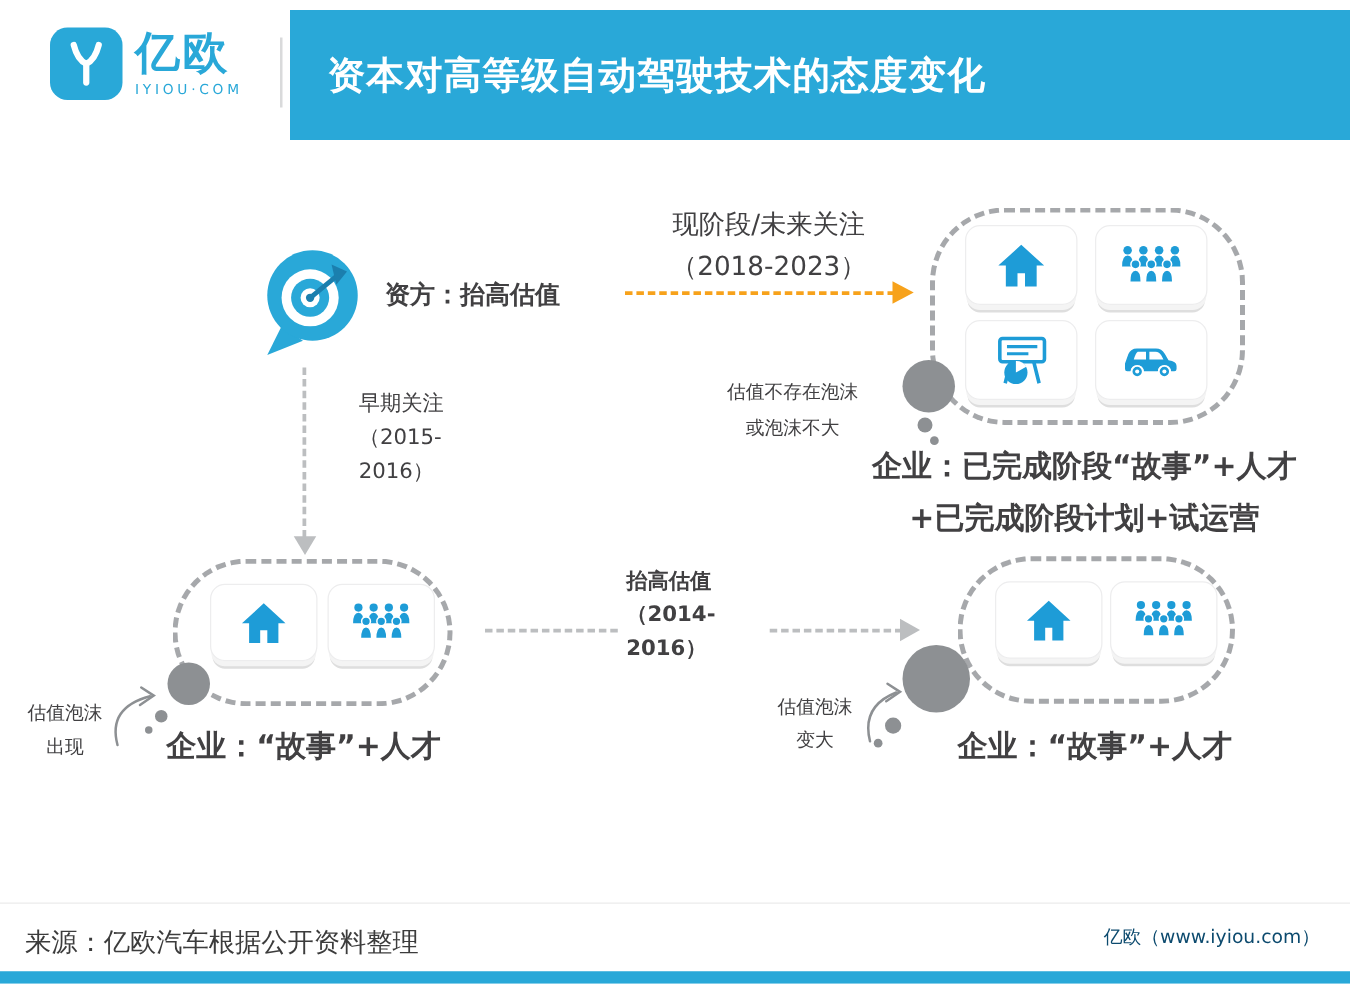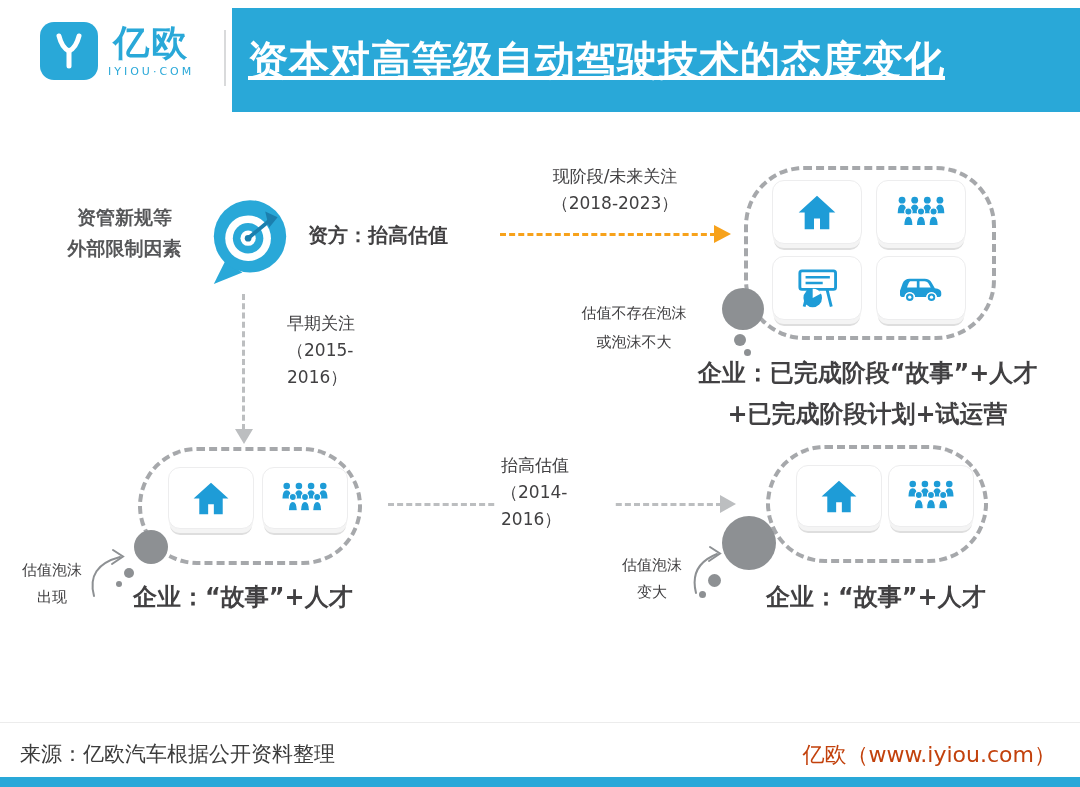"亿欧" .logo-txt { text-align: center -> none }
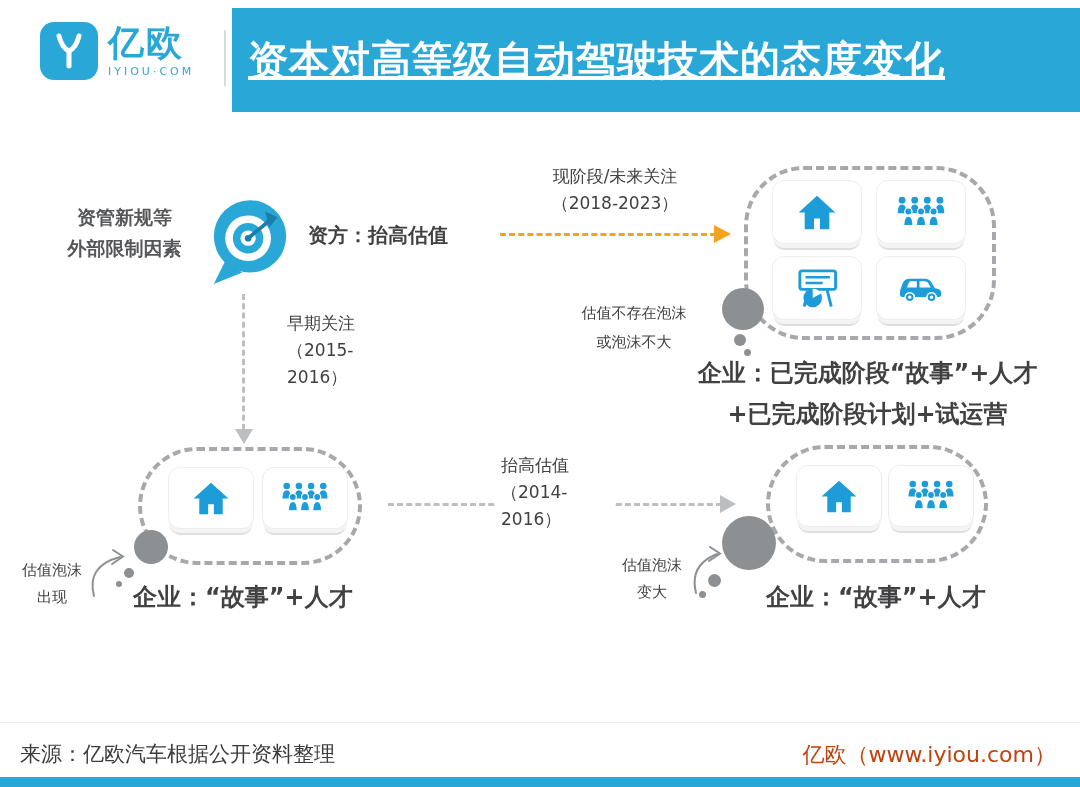"资本对高等级自动驾驶技术的态度变化" .header-title { font-size: 40px -> 30px; padding-left: 16px -> 30px; text-decoration: underline -> none }
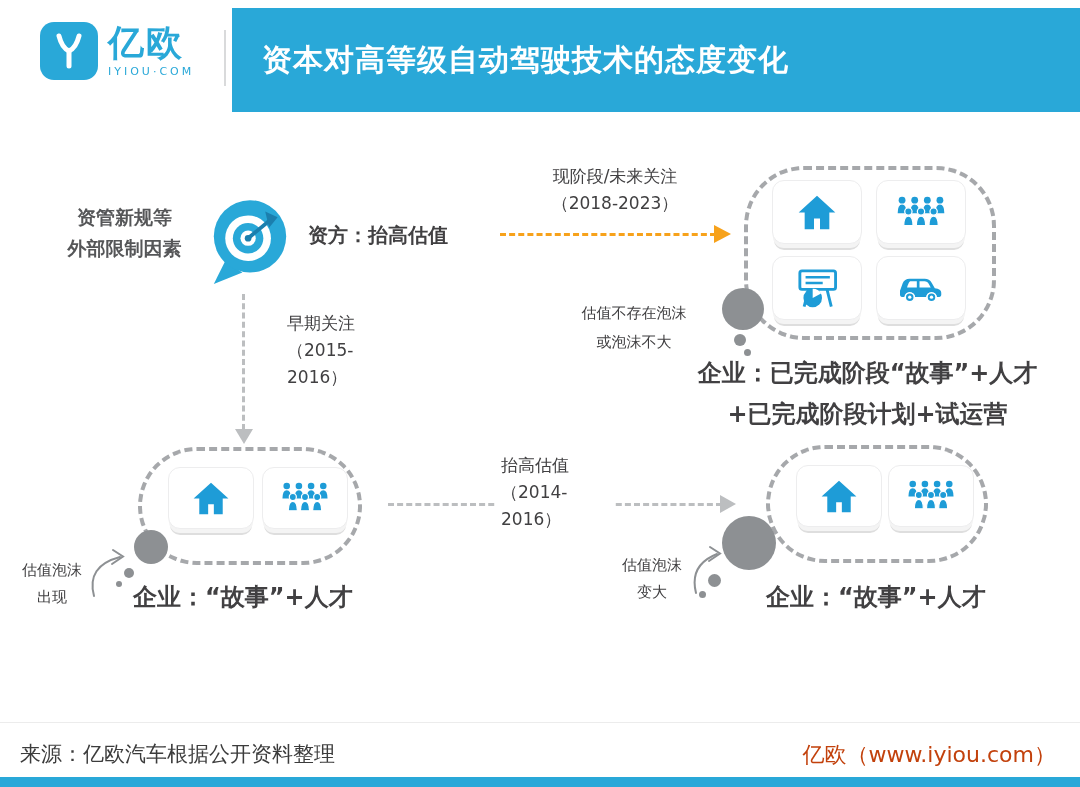"现阶段/未来关注" .arrow-current-label { font-size: 17px -> 21px }
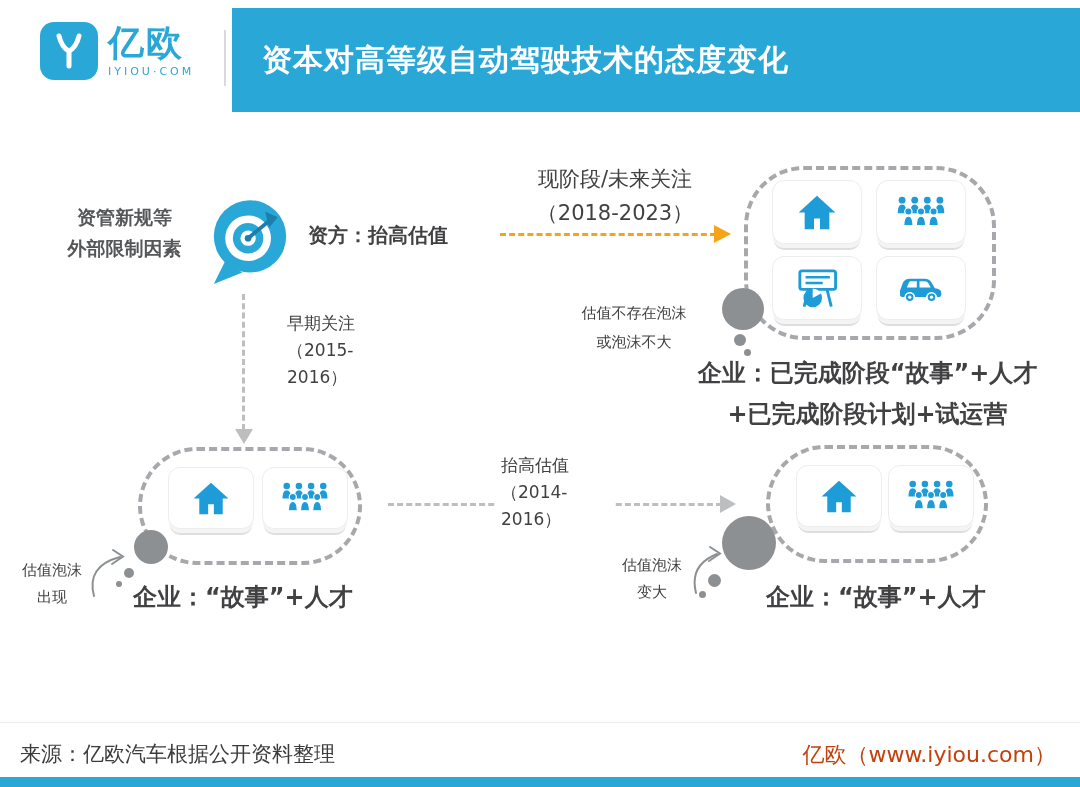"资管新规等" div.label { html: <div>资管新规等 外部限制因素</div> -> none }
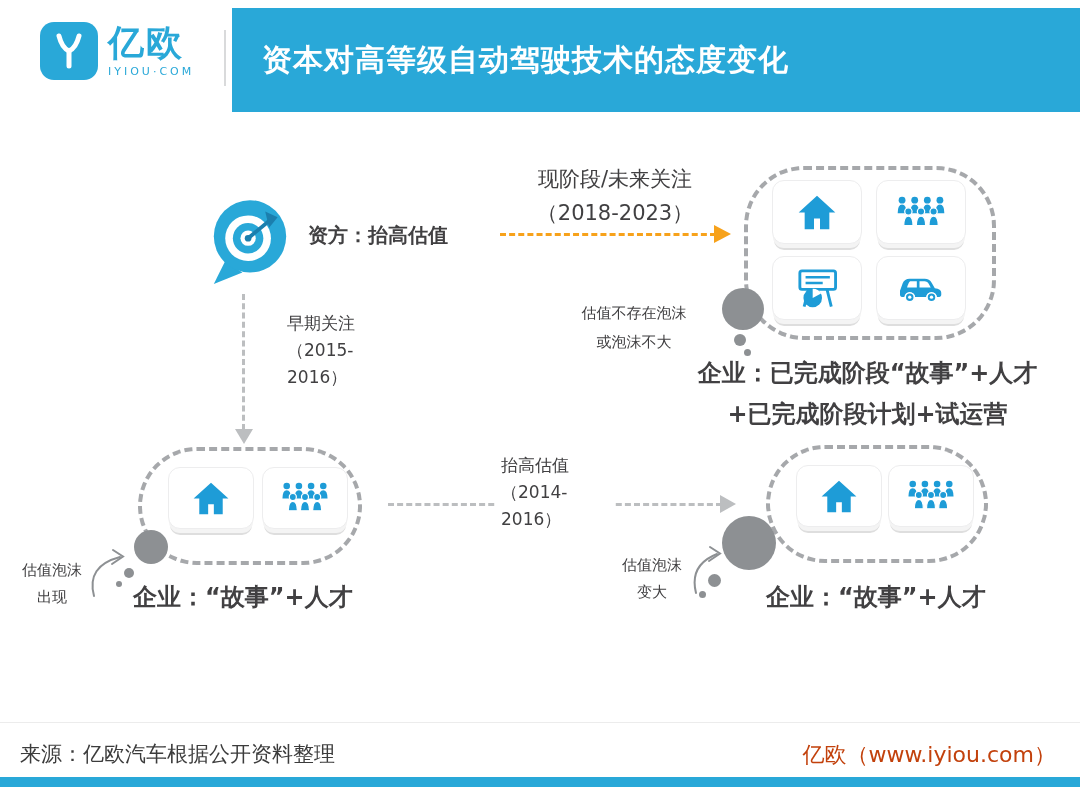"抬高估值" .raise-label { font-weight: none -> bold }
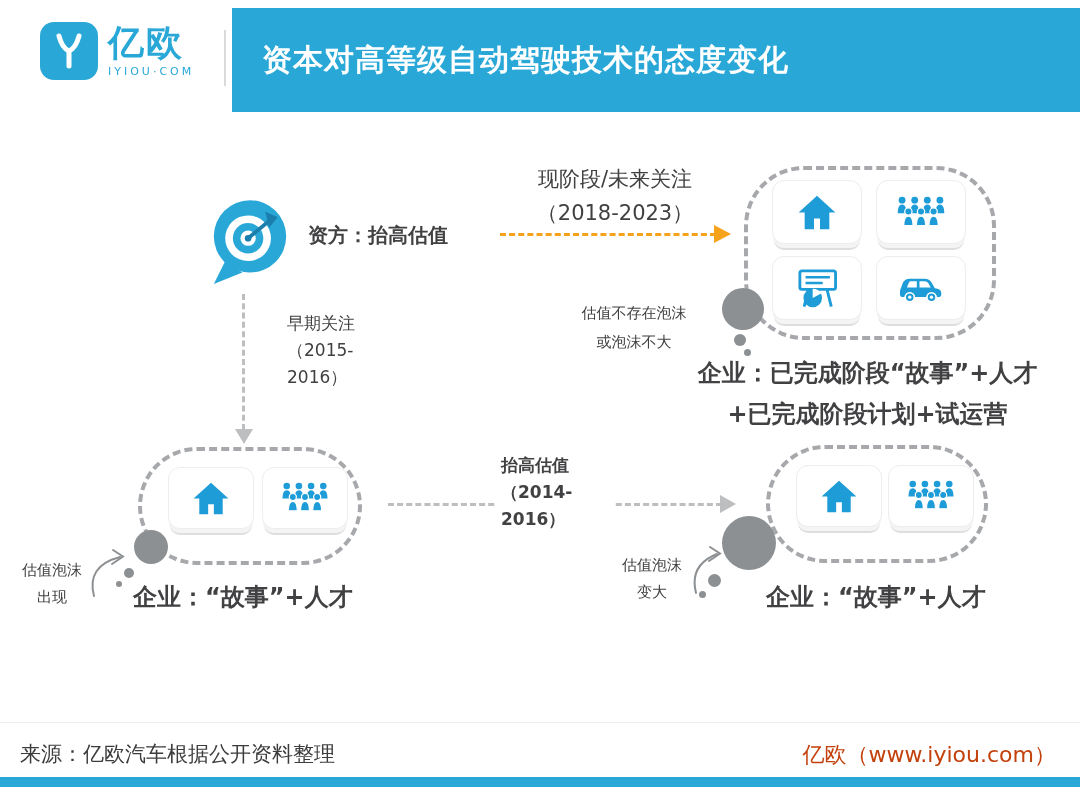"亿欧（www.iyiou.com）" .footer-brand { color: #c2410c -> #0c4a6e; font-size: 22px -> 15px }
